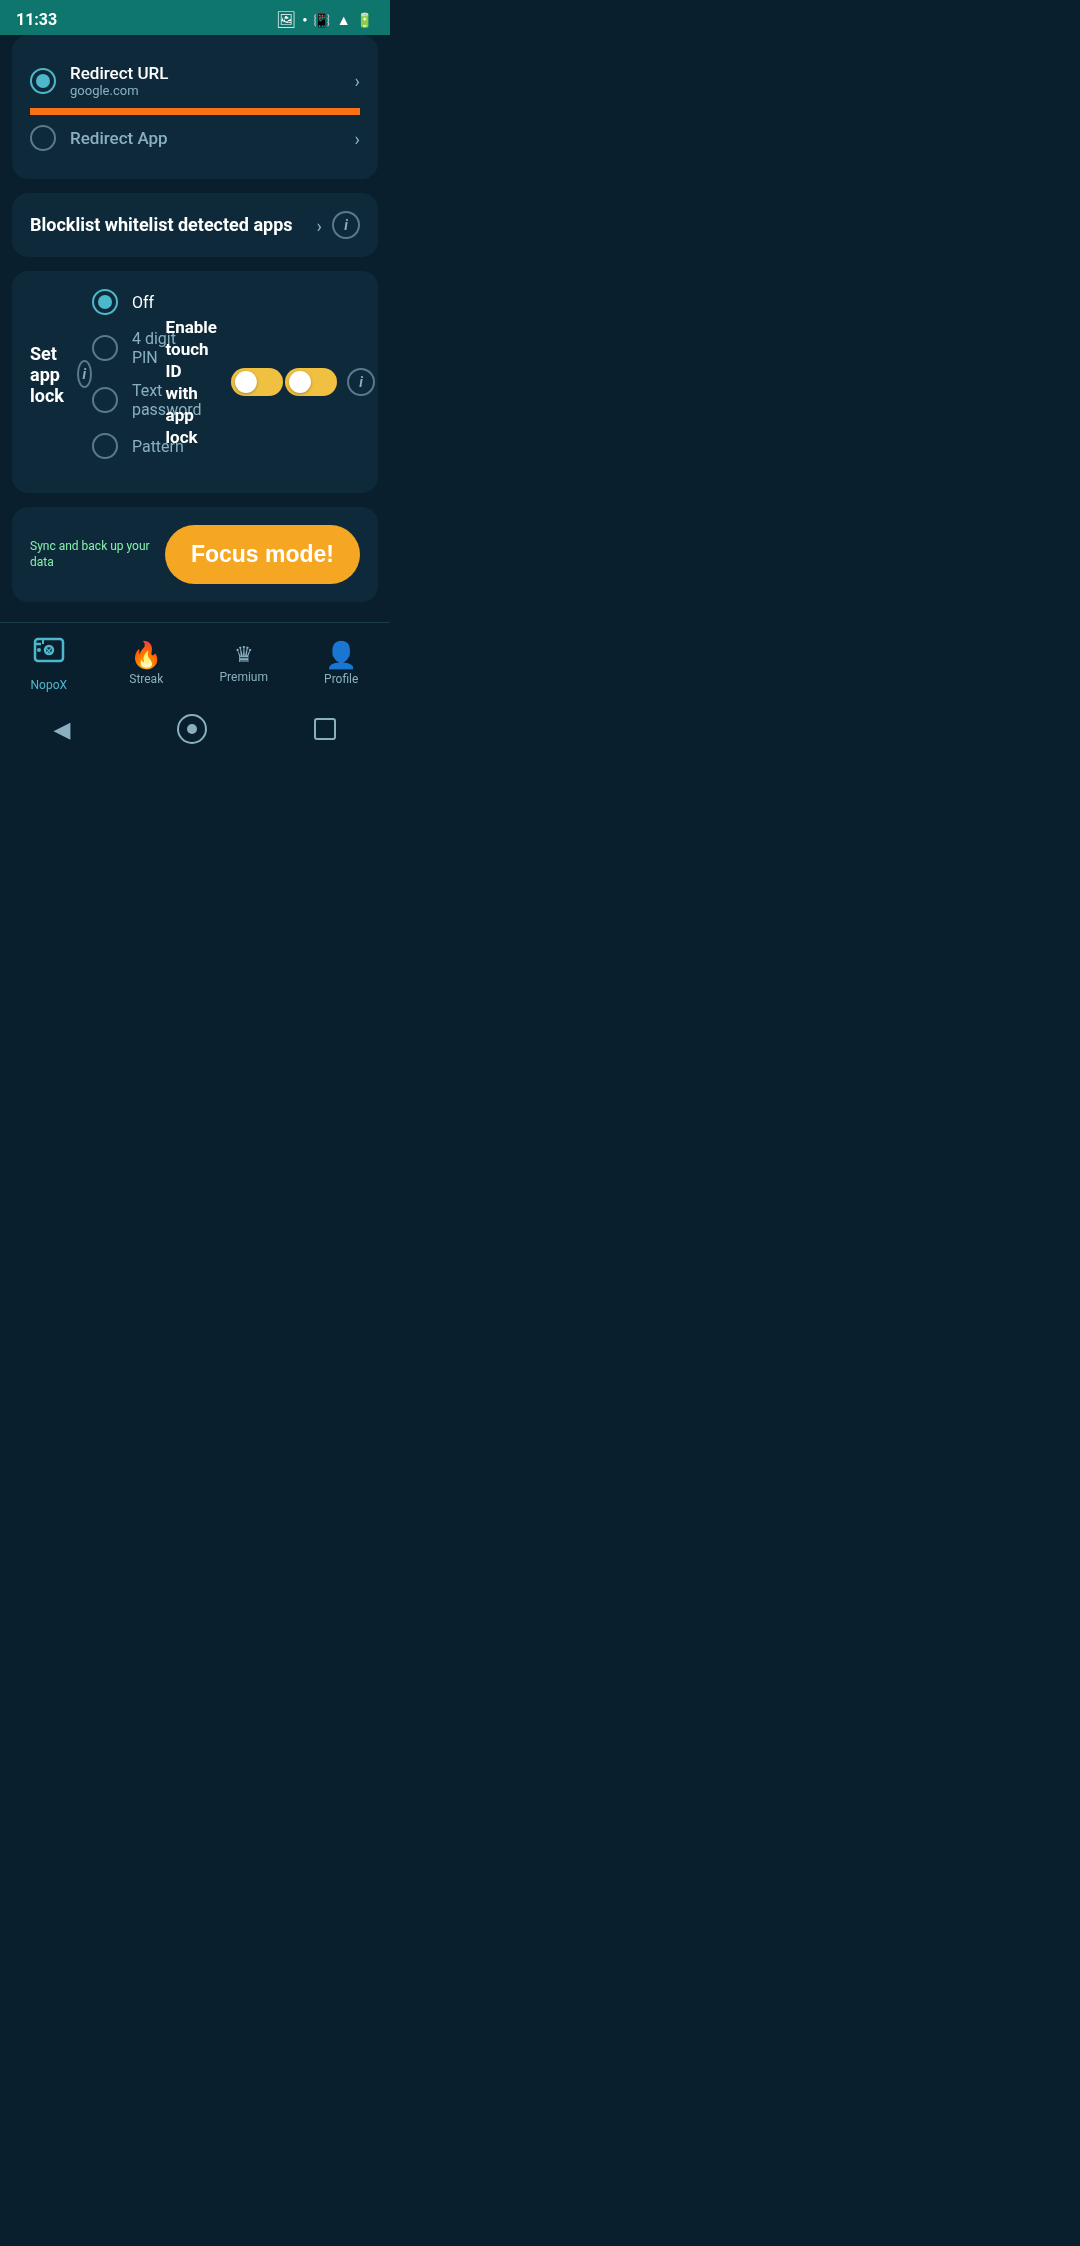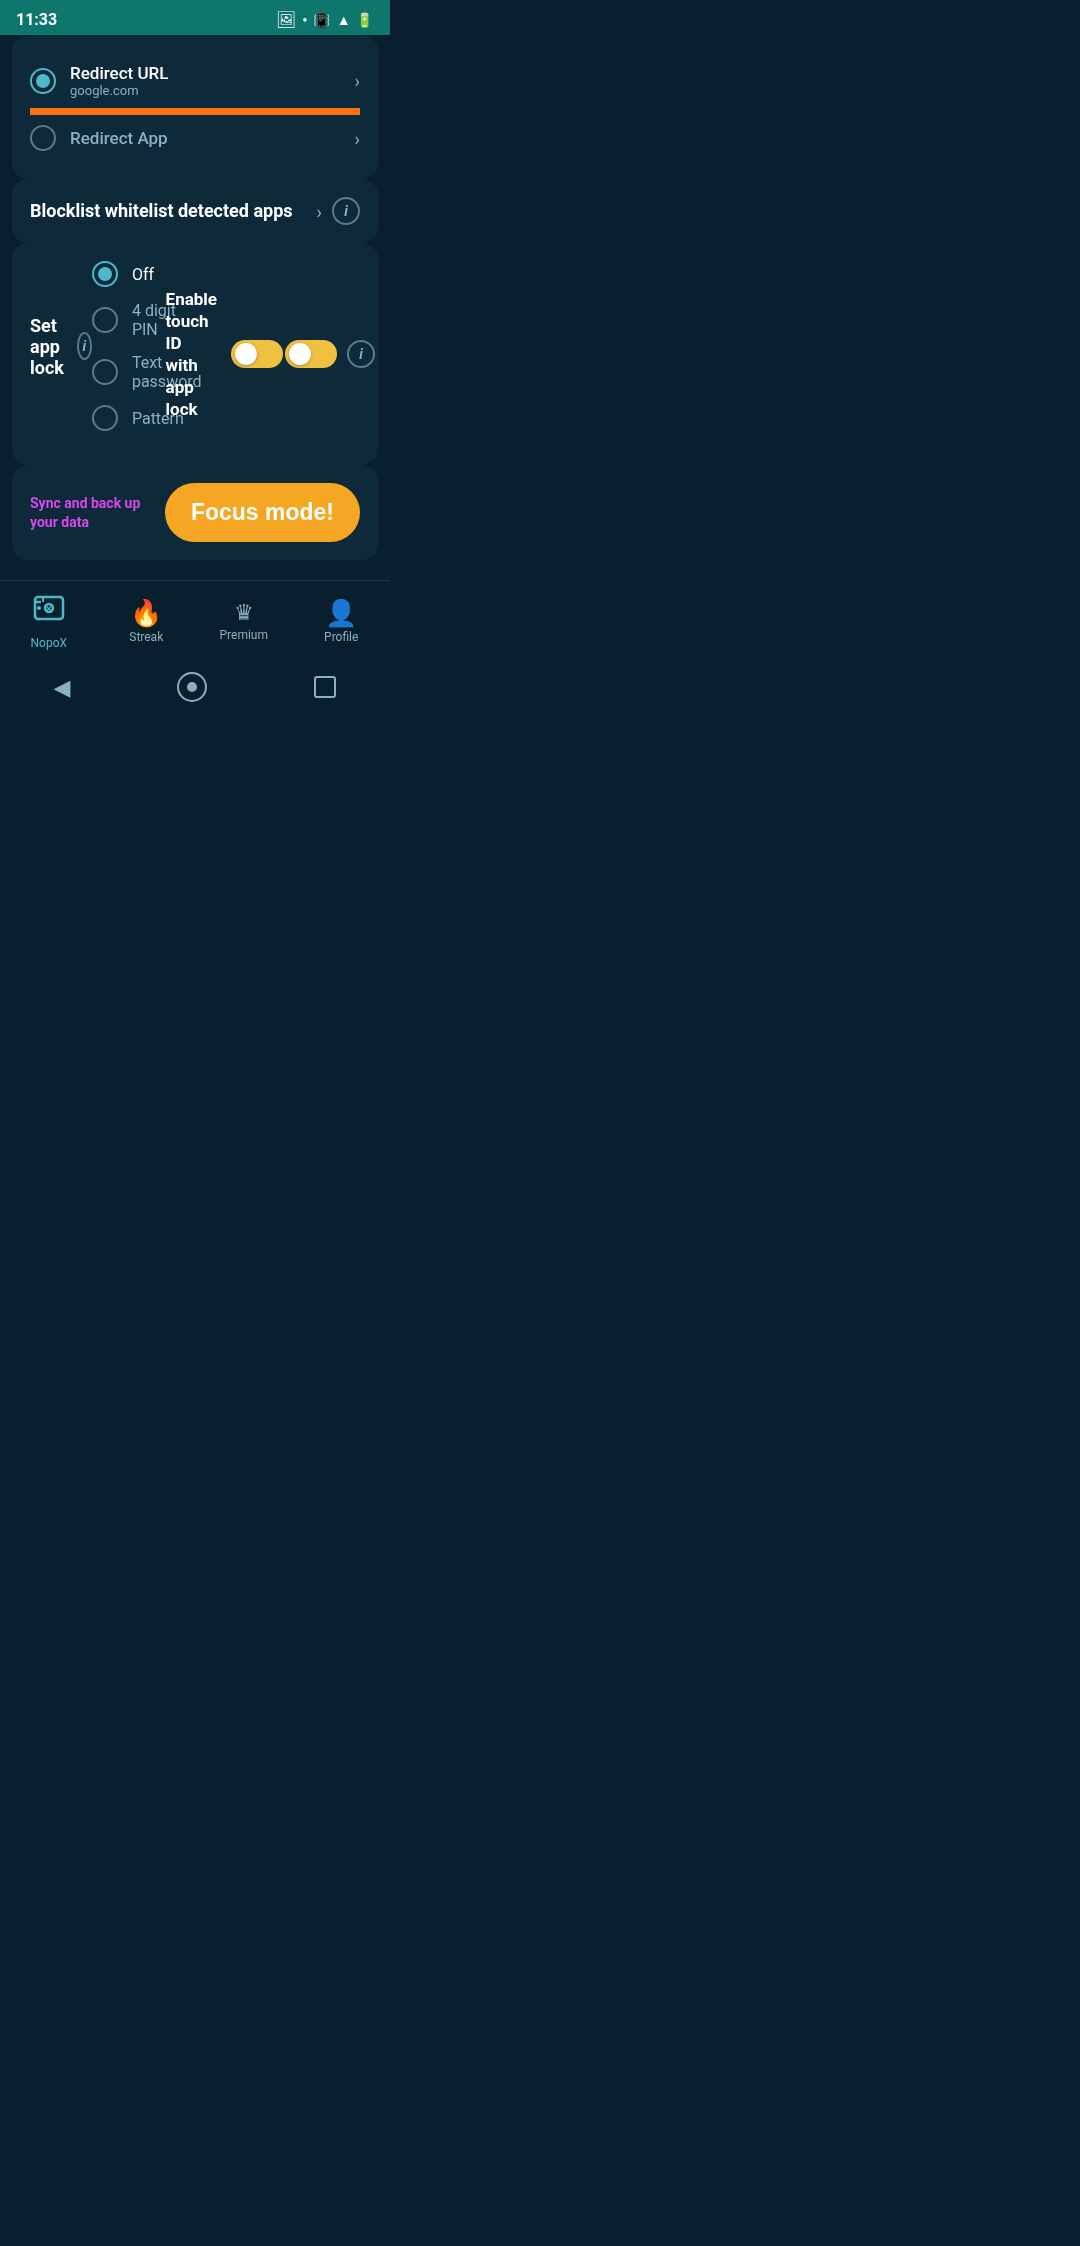"Redirect URL" .main-content { gap: none -> 14px }
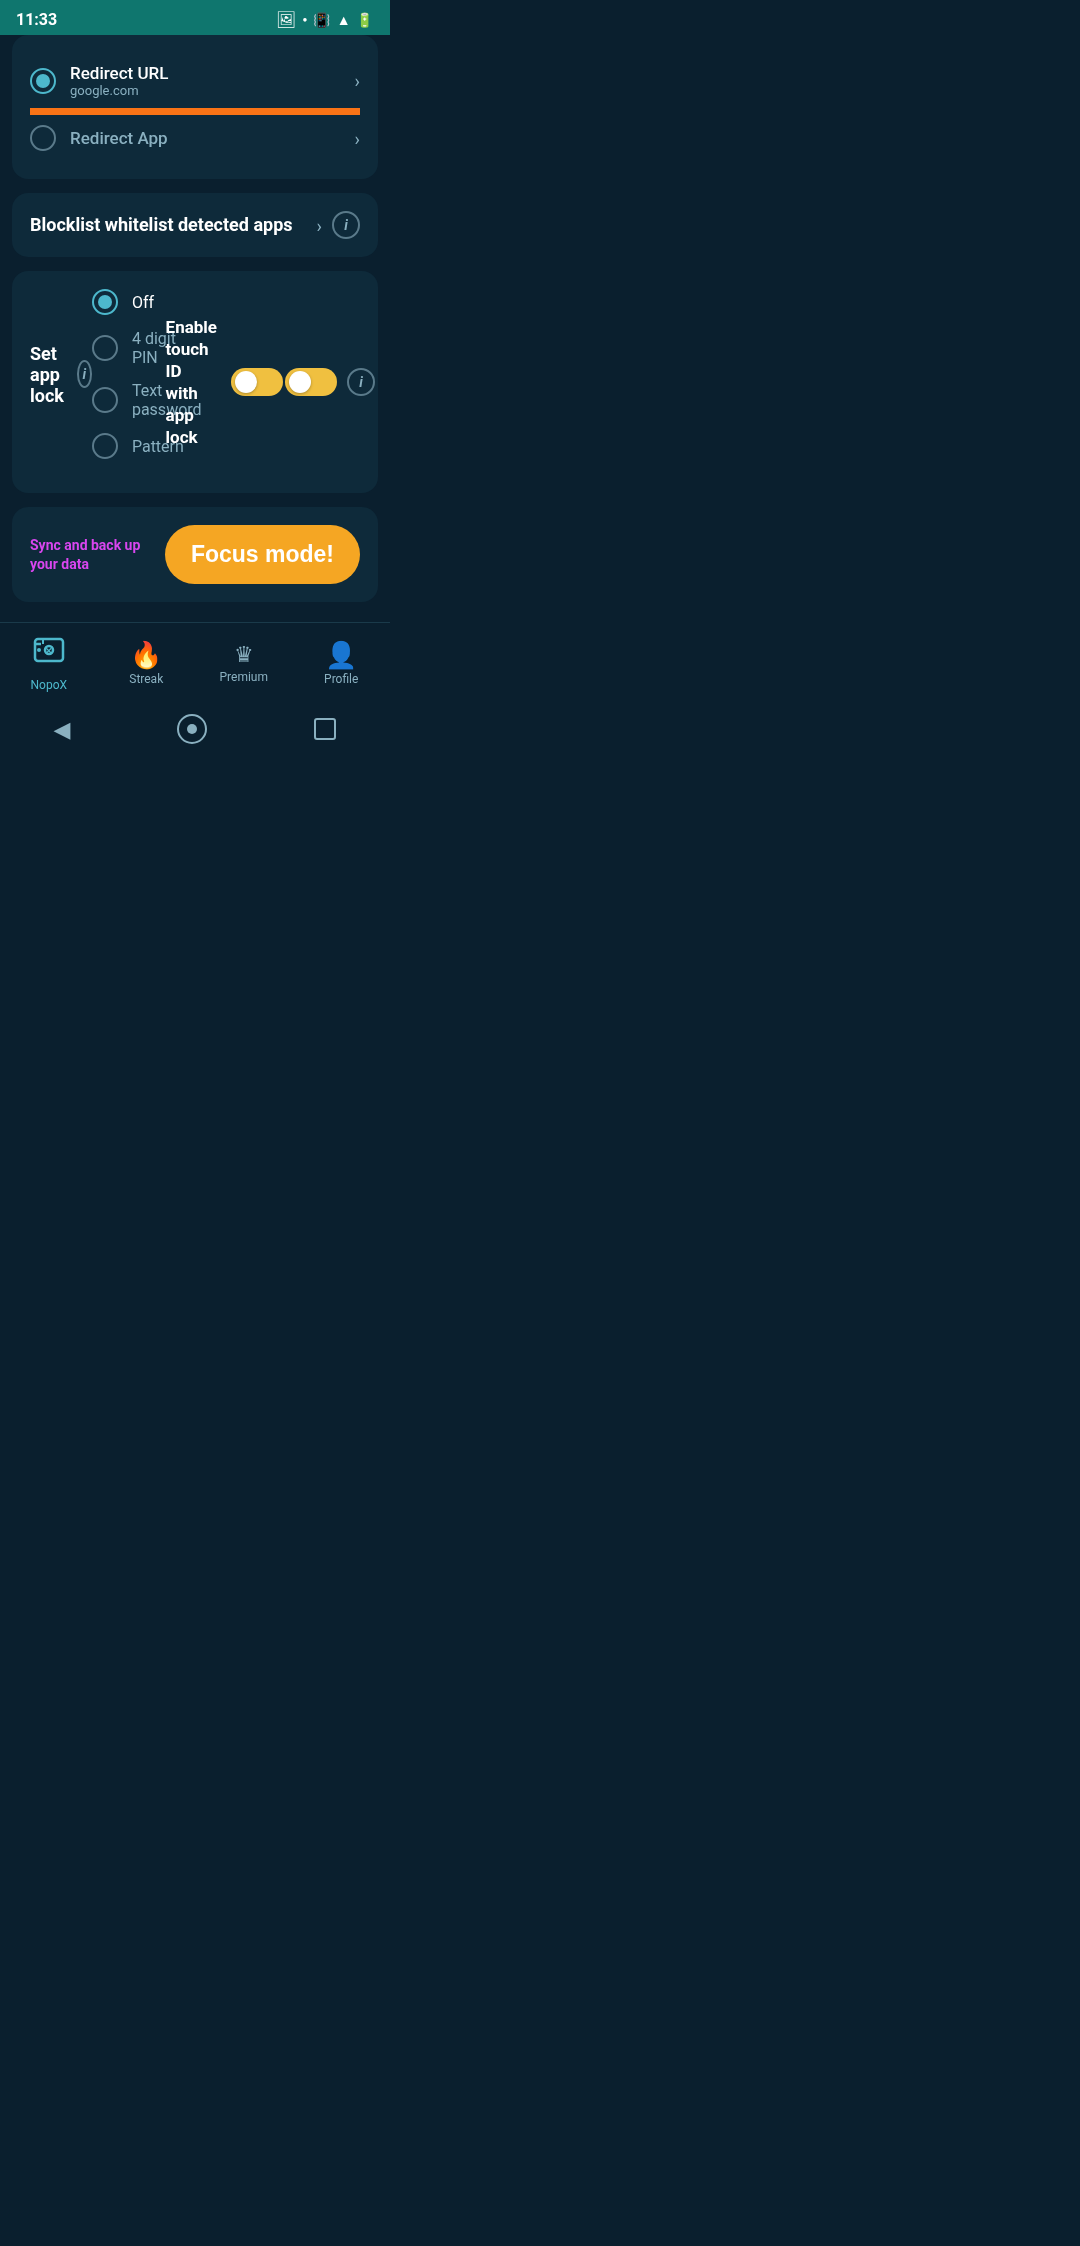"Sync and back up your" .sync-title { color: #d946ef -> #86efac; font-size: 14px -> 12px; font-weight: 700 -> 400 }
